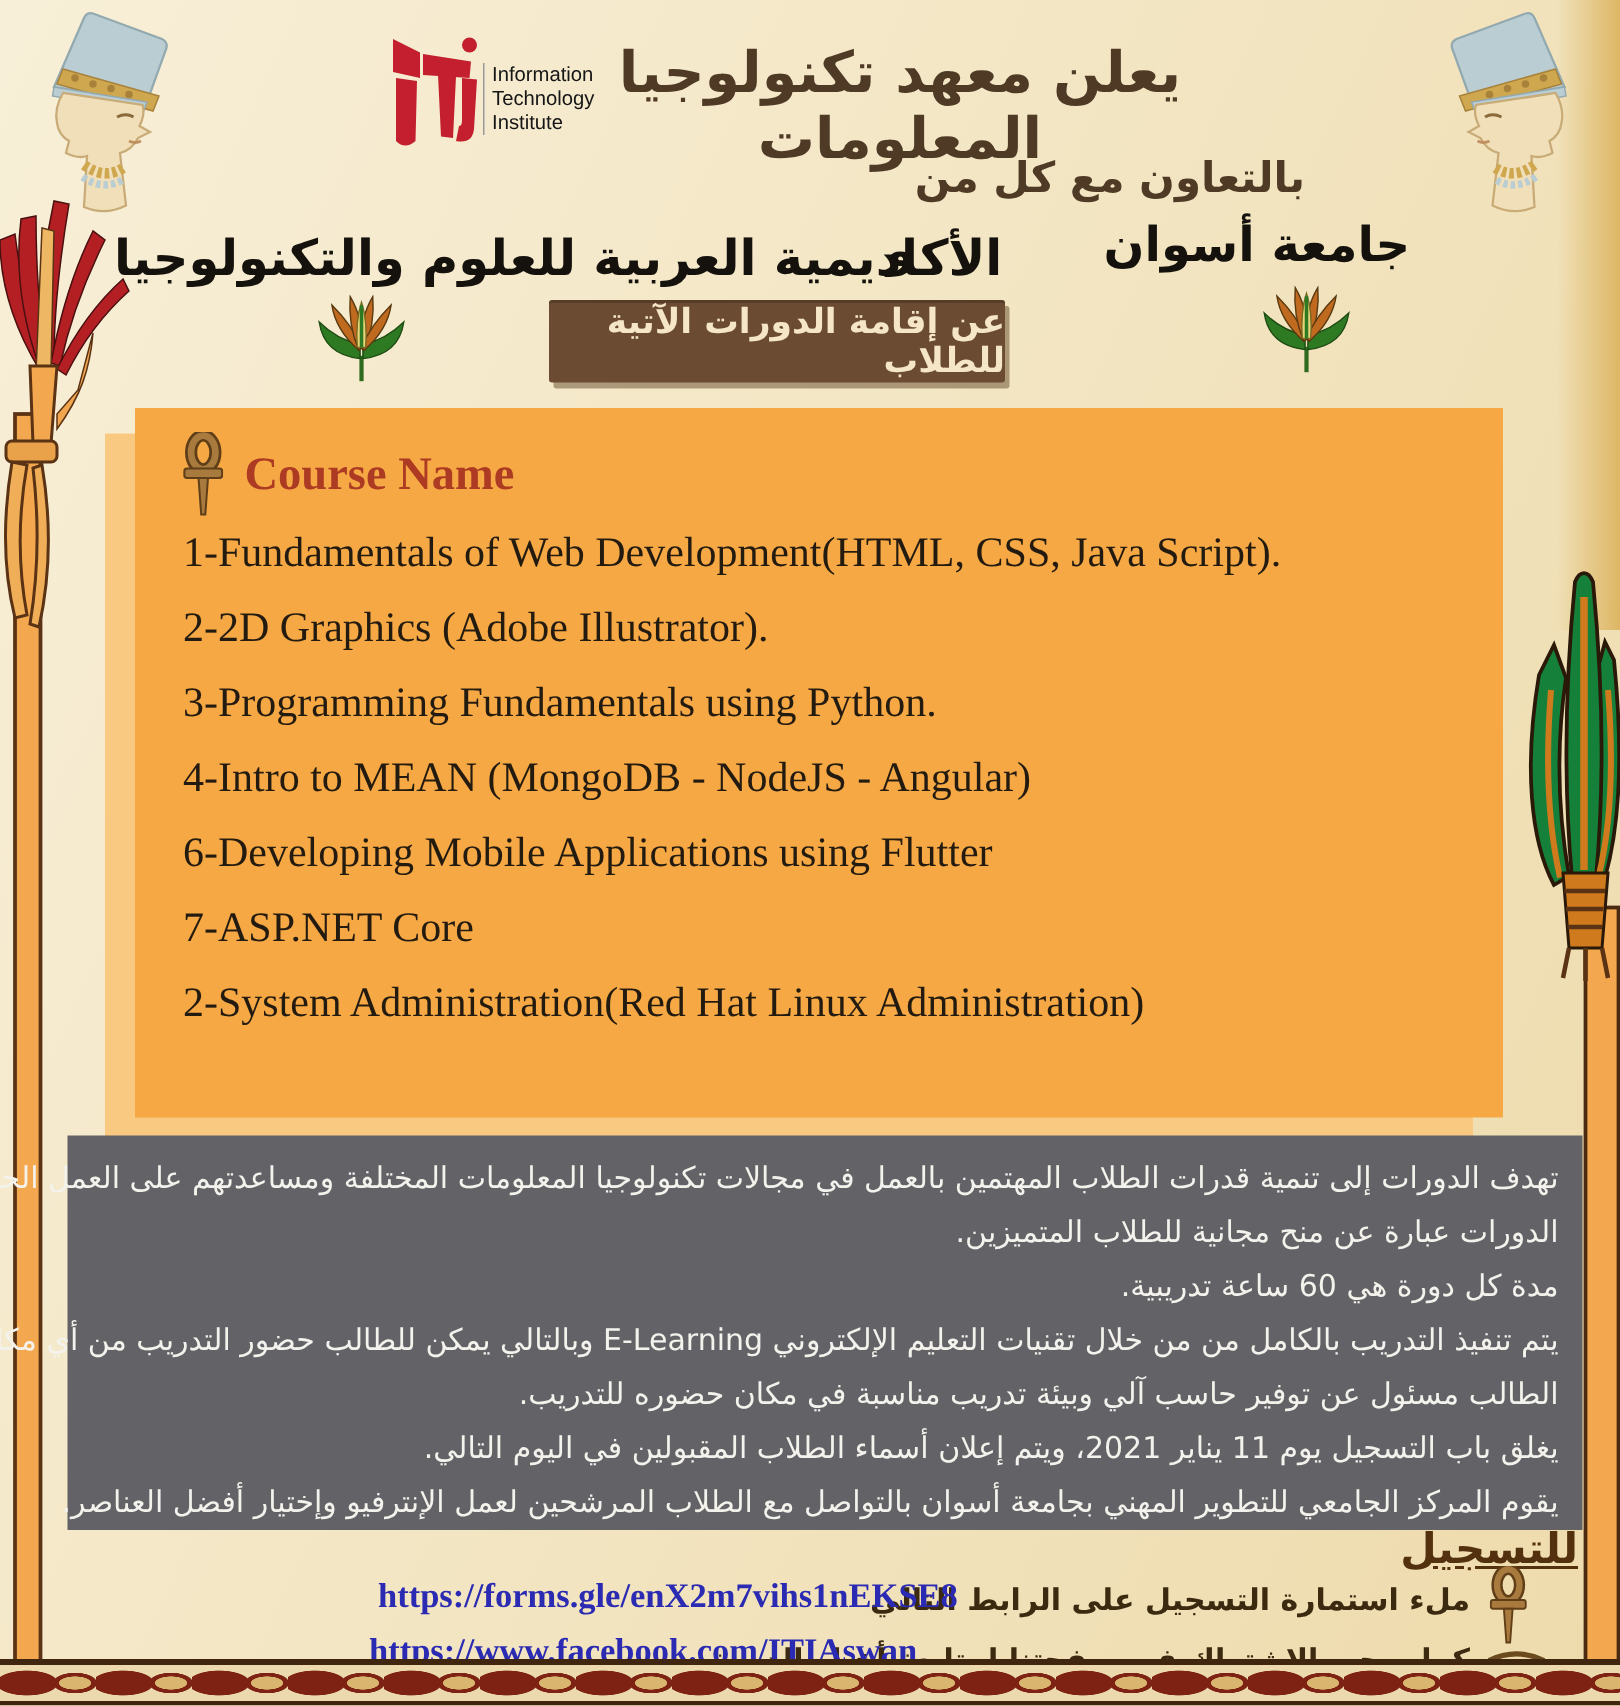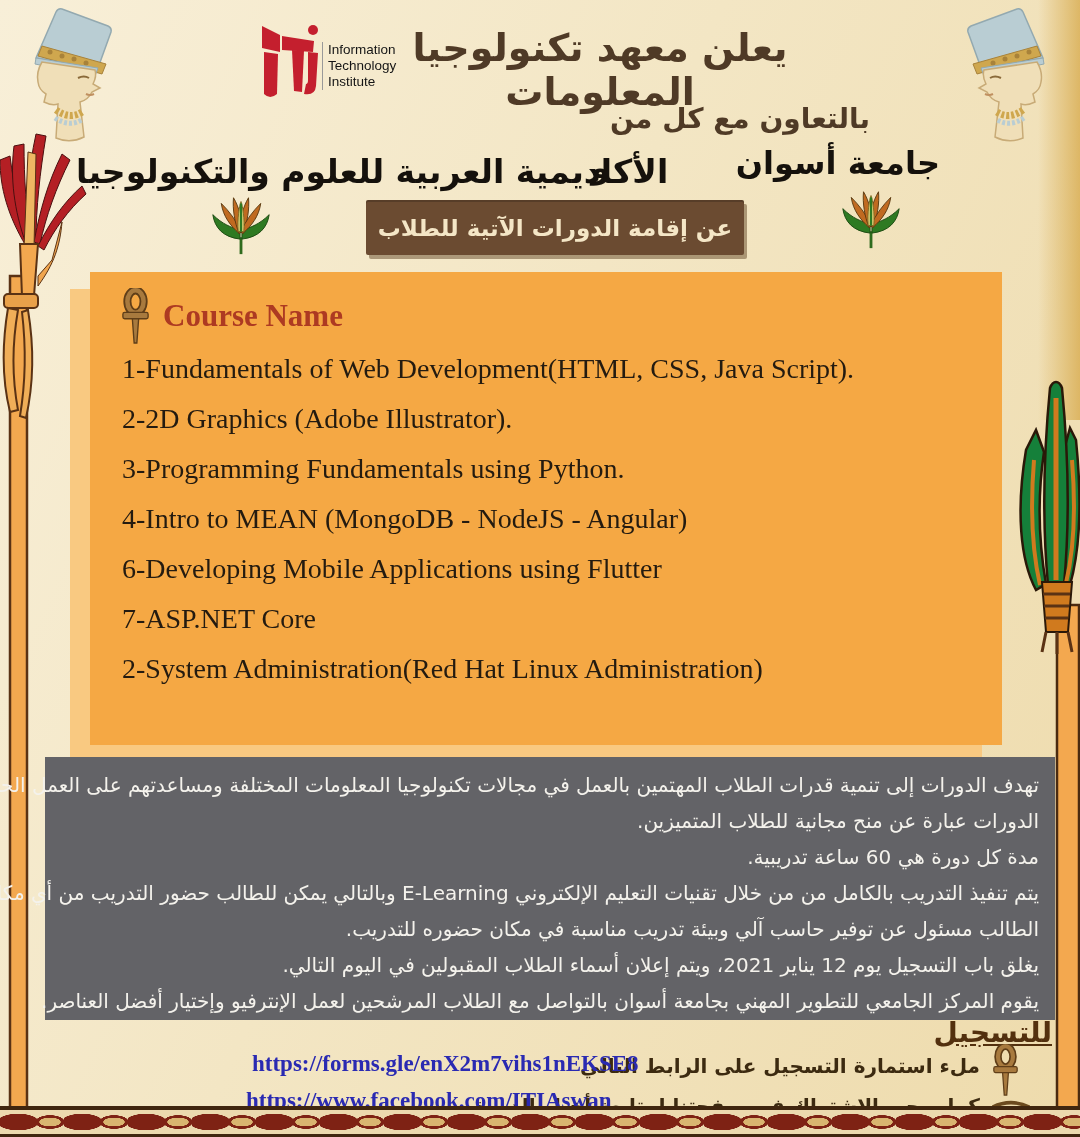"عن إقامة الدورات الآتية للطلاب" .banner { width: 378px -> 304px }
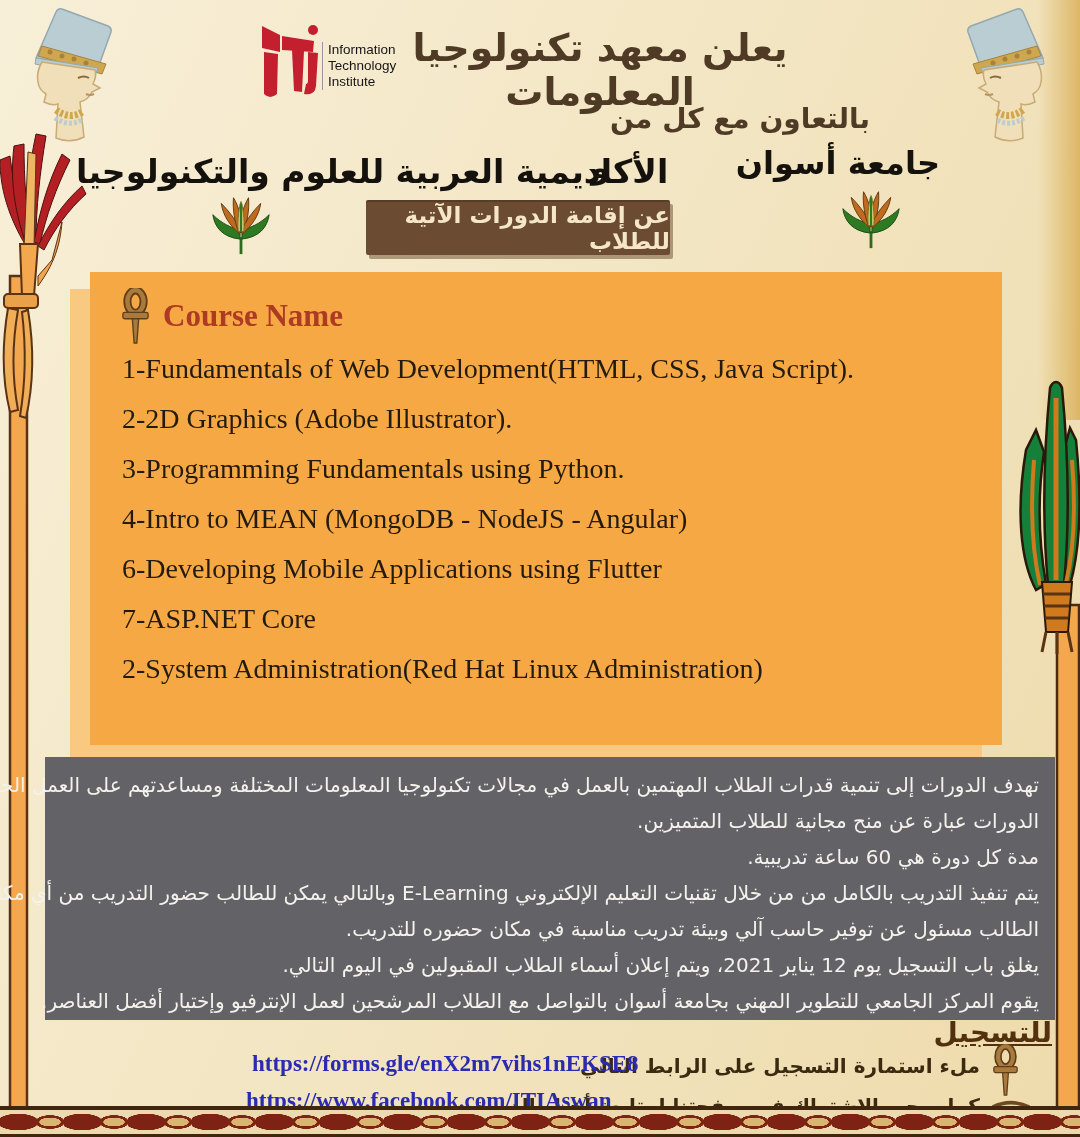"يغلق باب التسجيل يوم 12" div.detail-line { text: 12 -> 11 }
